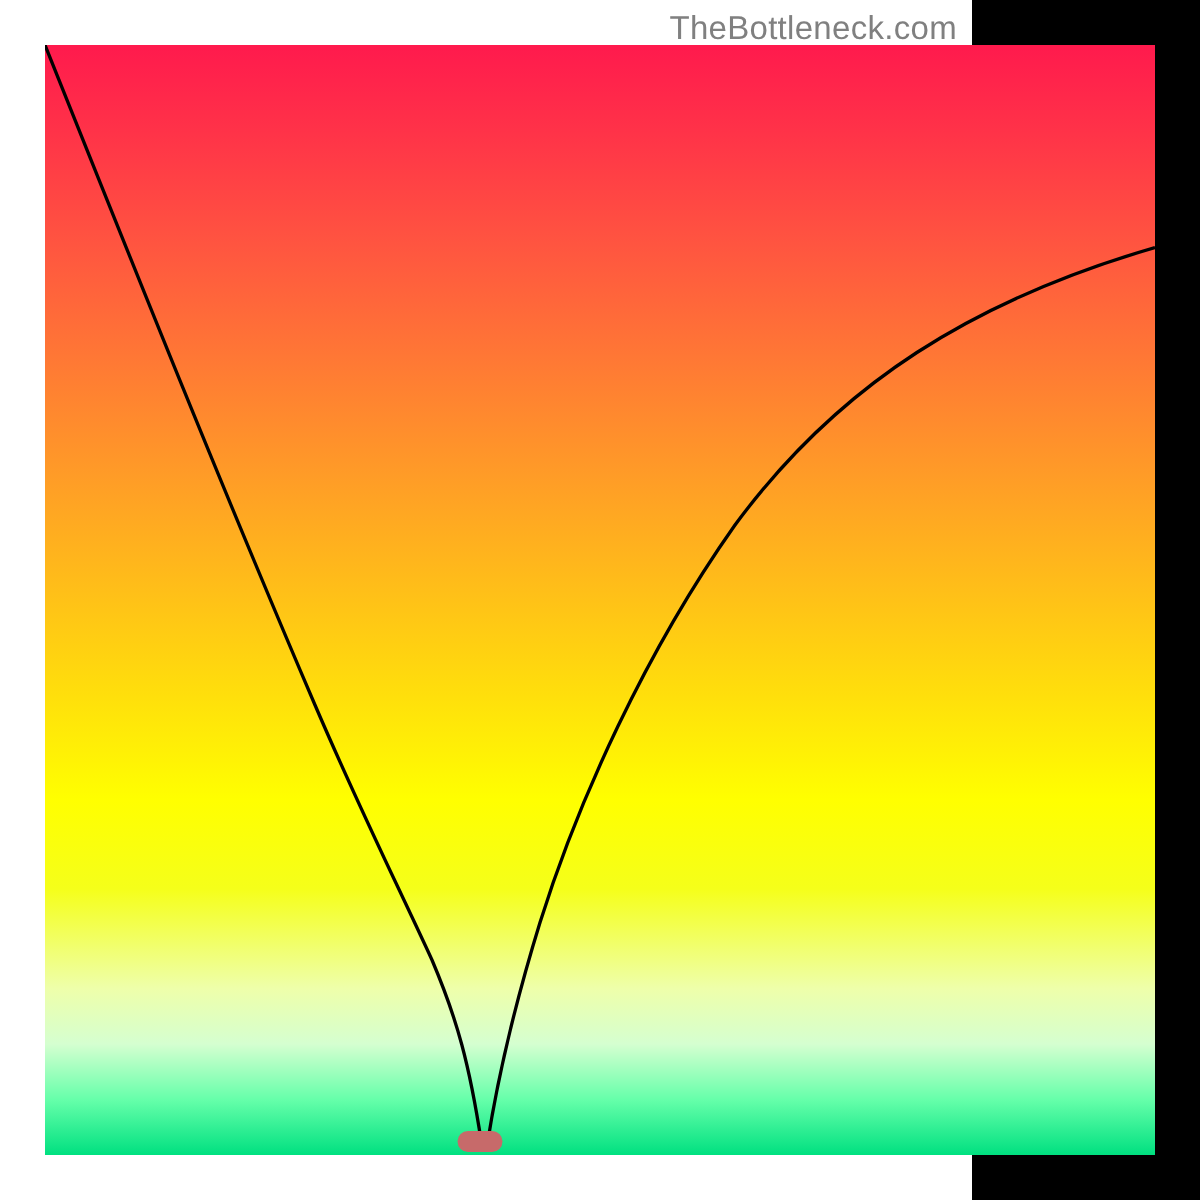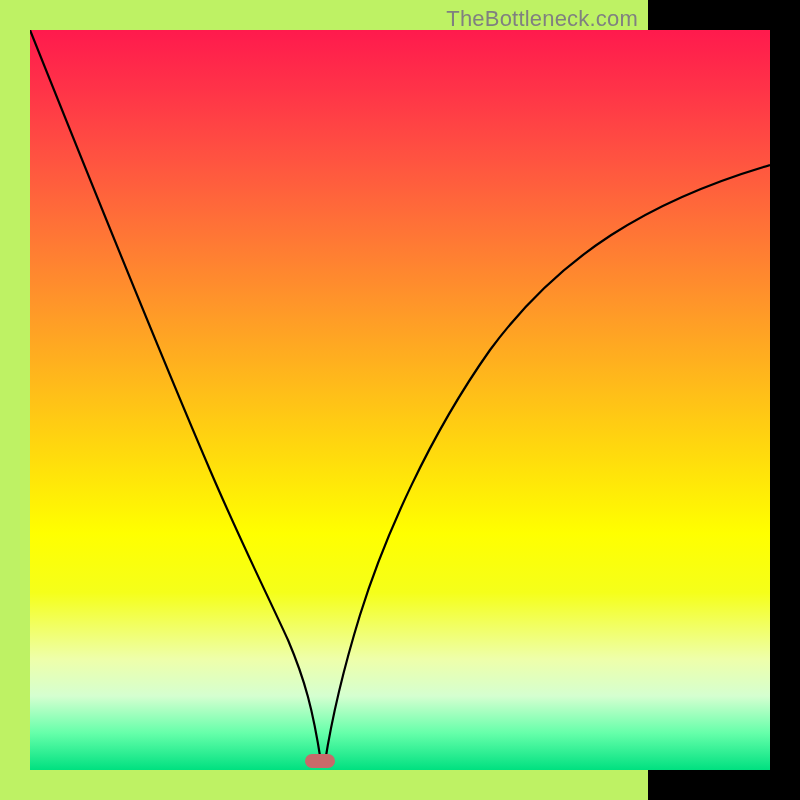"TheBottleneck.com" .frame { background: #bef264 -> #ffffff }
